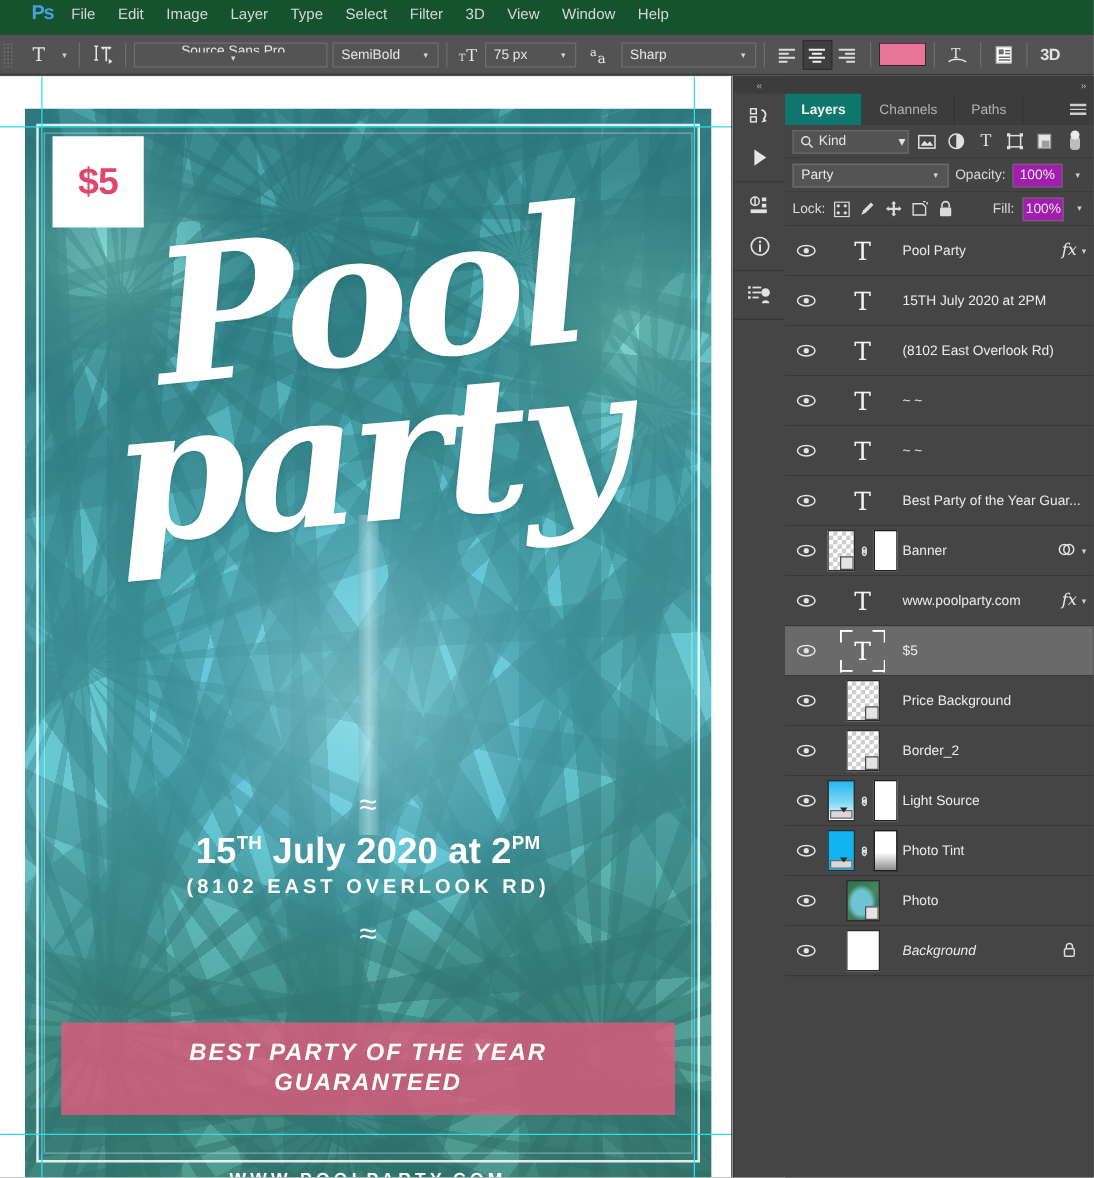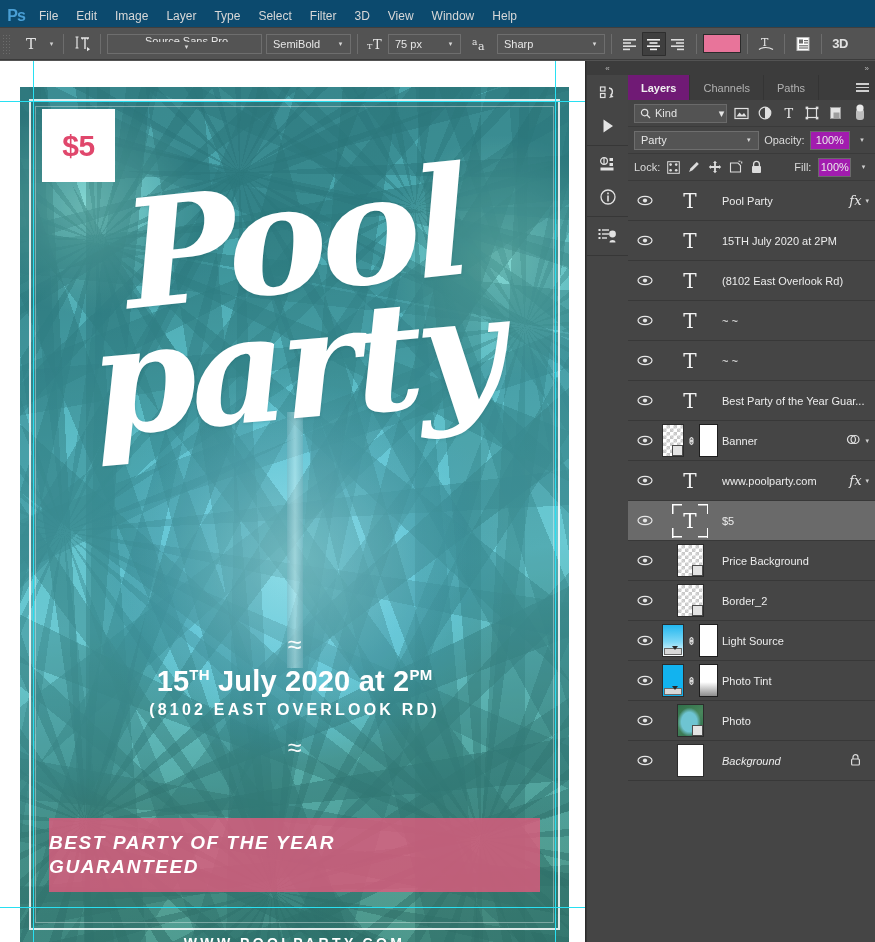"Ps" .menubar { align-items: flex-end -> flex-start; background: #0c4a6e -> #14532d; padding-left: 2px -> 20px }
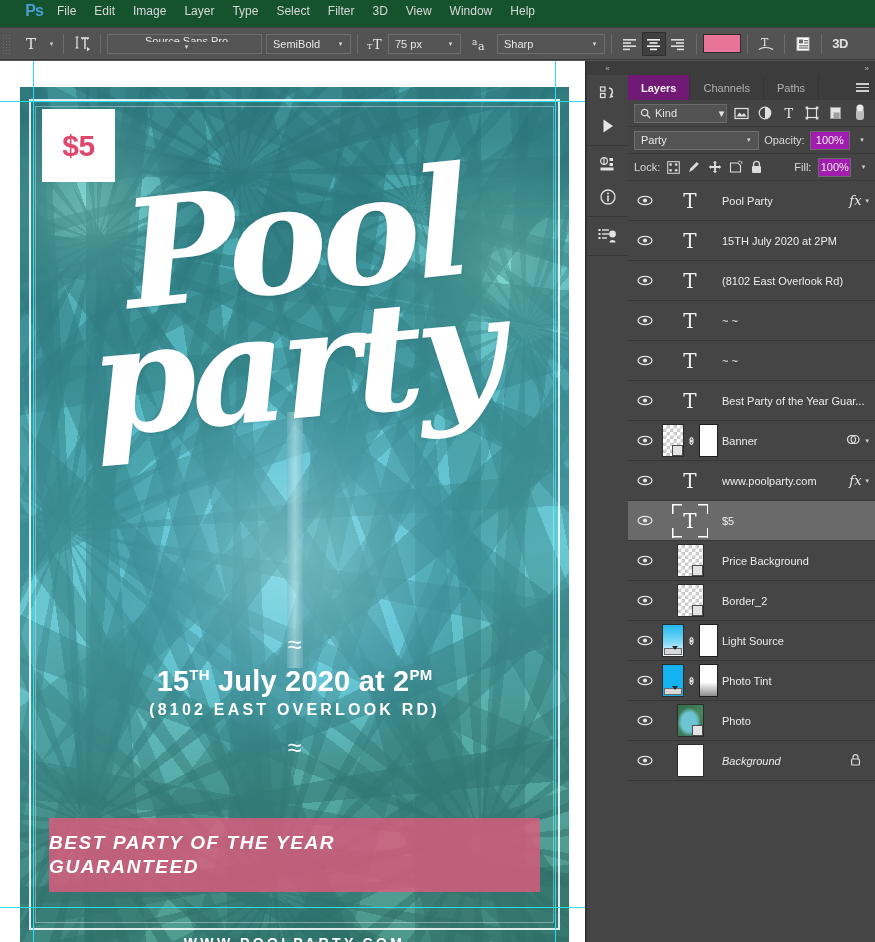"Layers" .tab.active { background: #701a75 -> #0f766e }
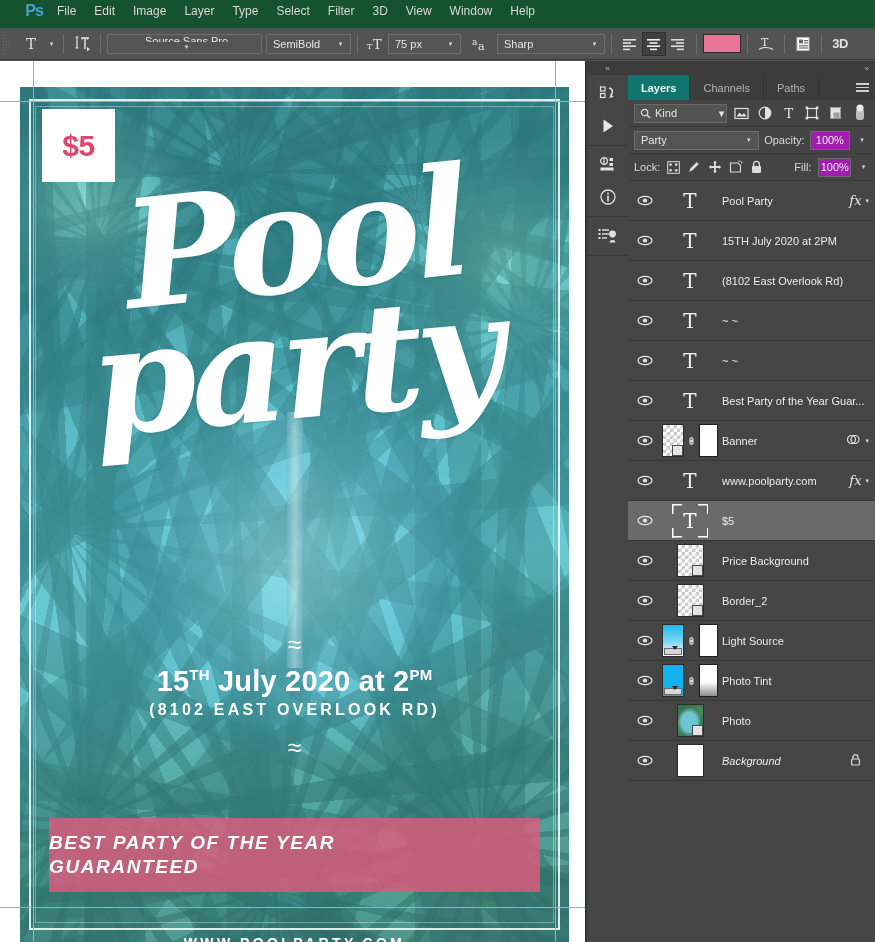"BEST PARTY OF THE YEAR" .banner { align-items: none -> center }
